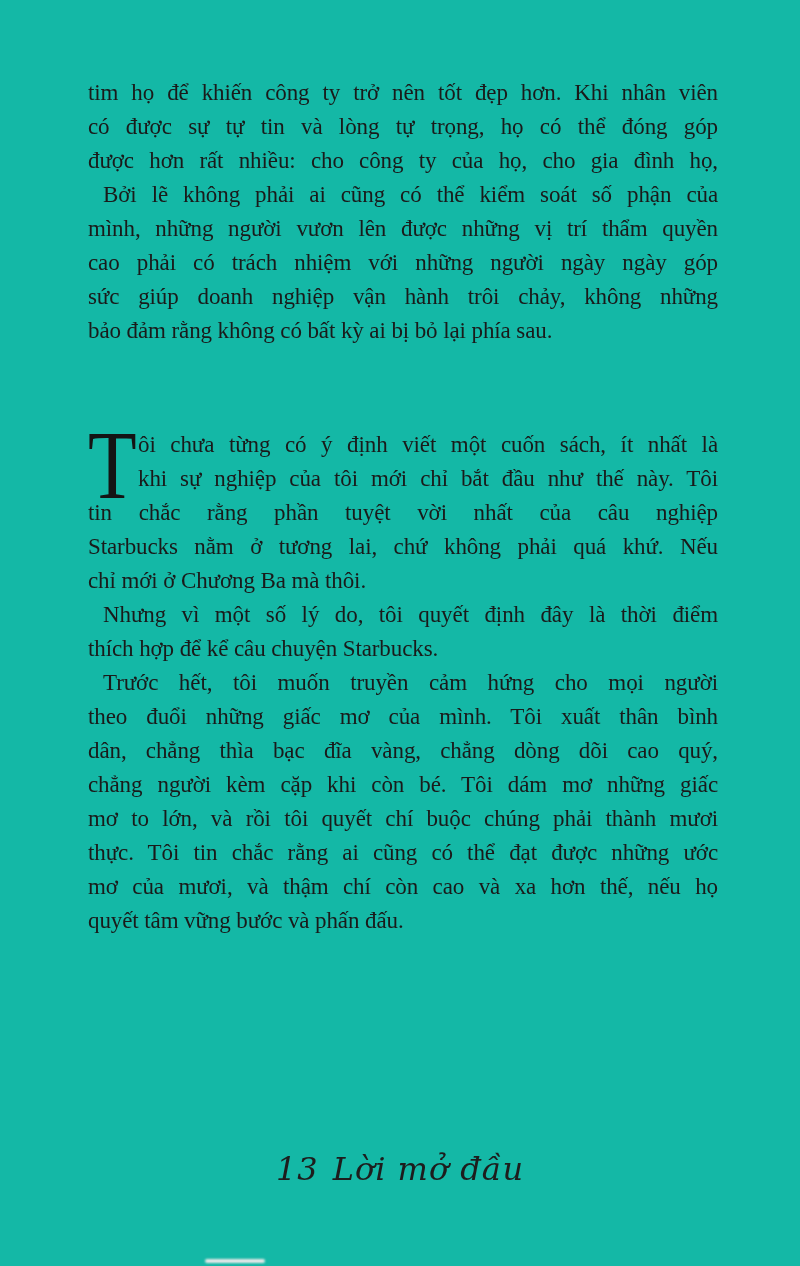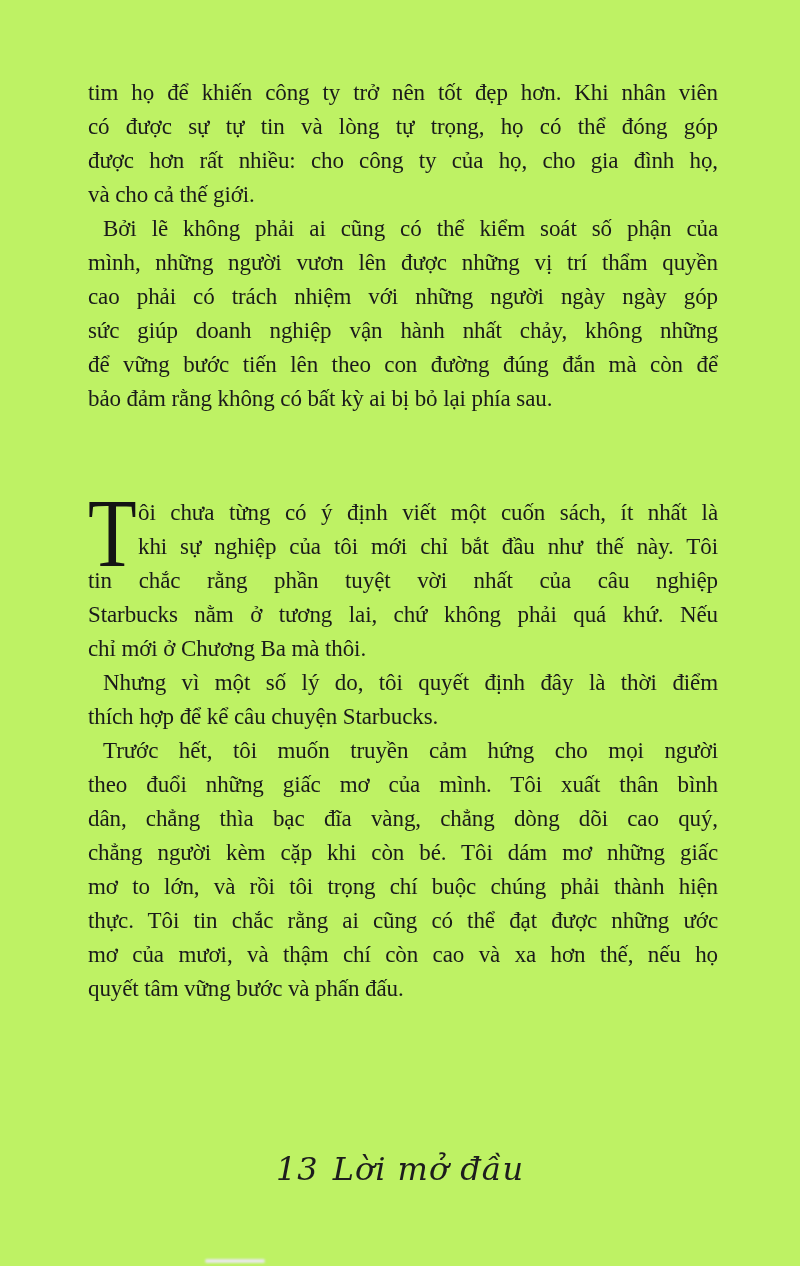"tim họ để khiến công" .page { background: #bef264 -> #14b8a6 }
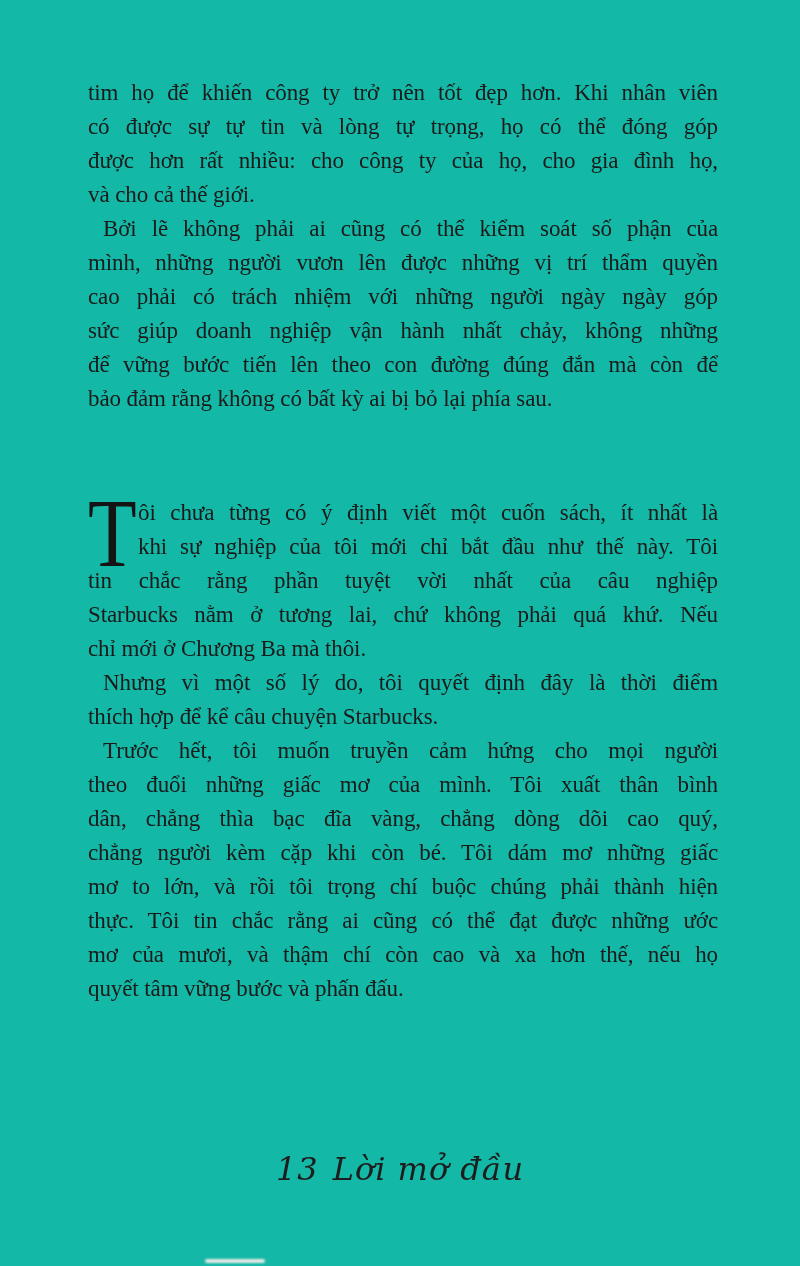"và cho cả thế giới." div.line { html: <div>và cho cả thế giới.</div> -> none }
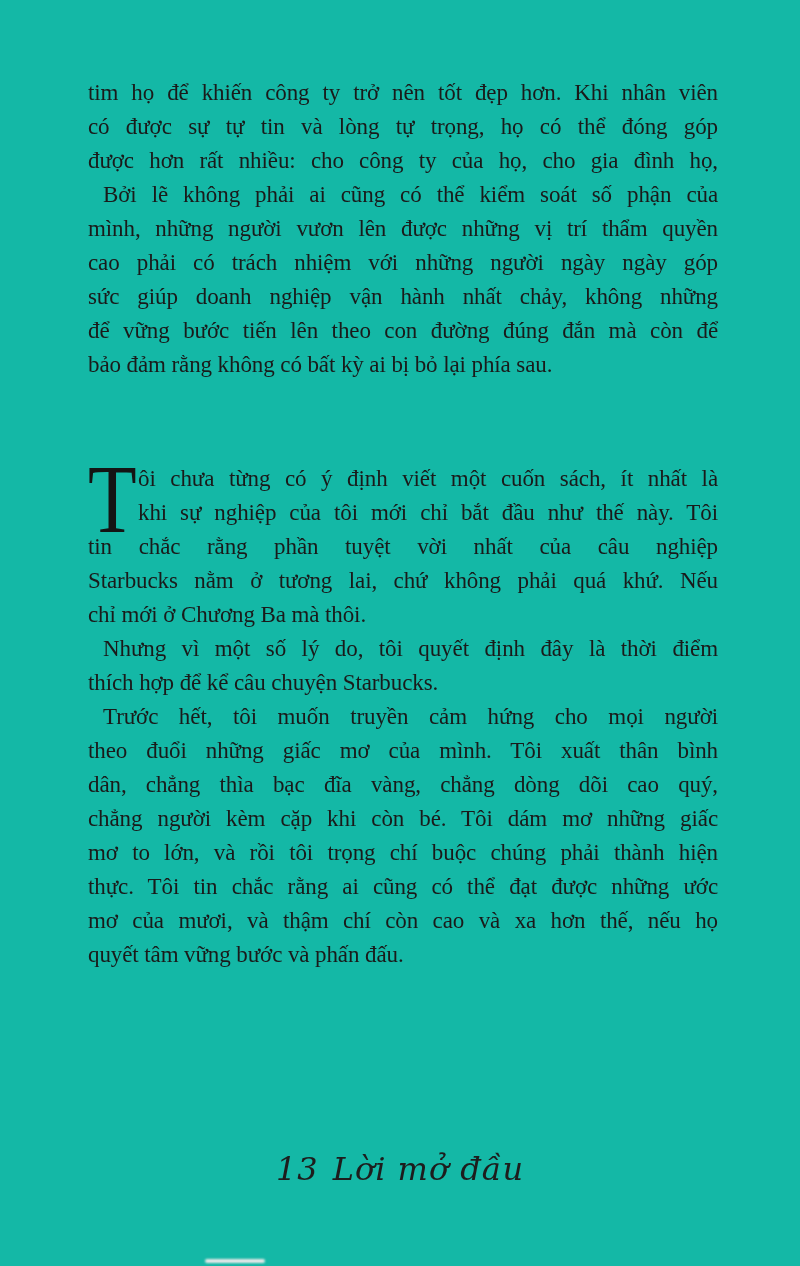"sức giúp doanh nghiệp vận" div.line { text: nhất -> trôi }
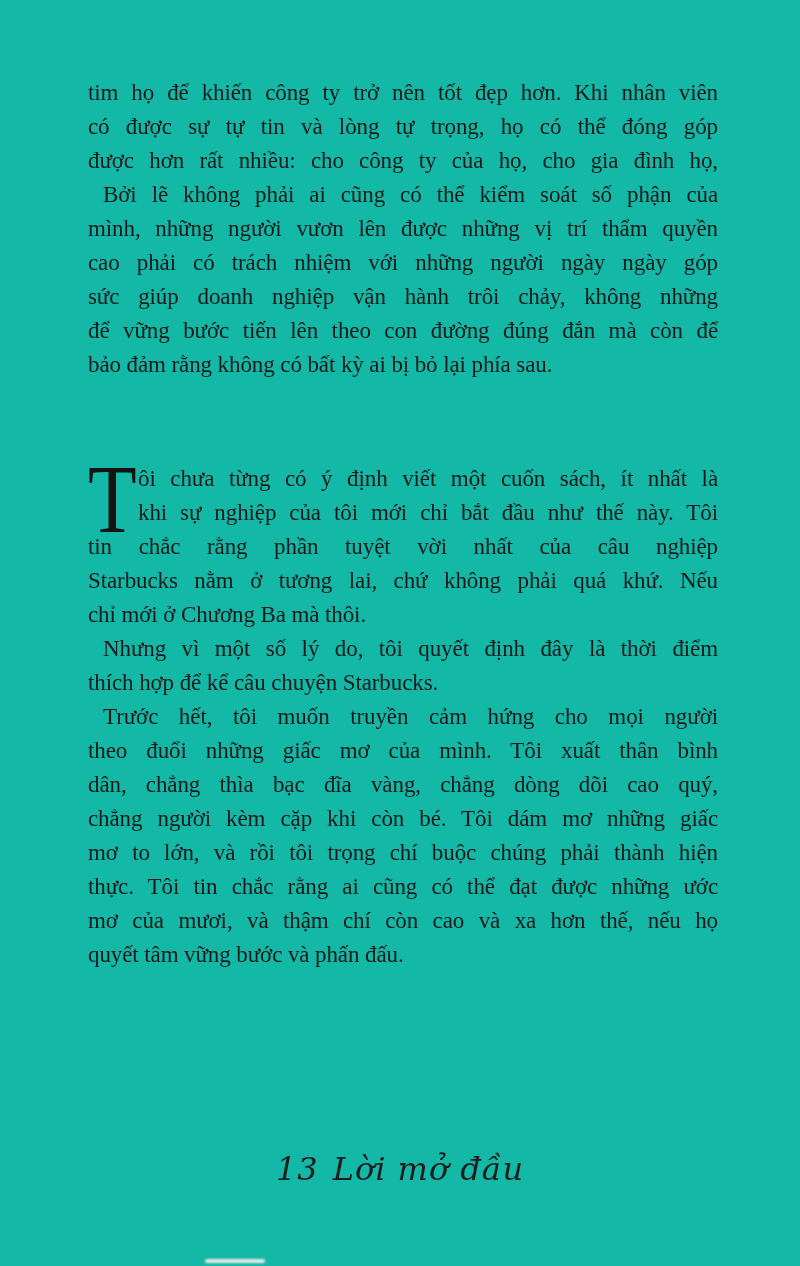"để vững bước tiến lên" div.line { html: <div>để vững bước tiến lên theo con đường đúng đắn mà còn để</div> -> none }
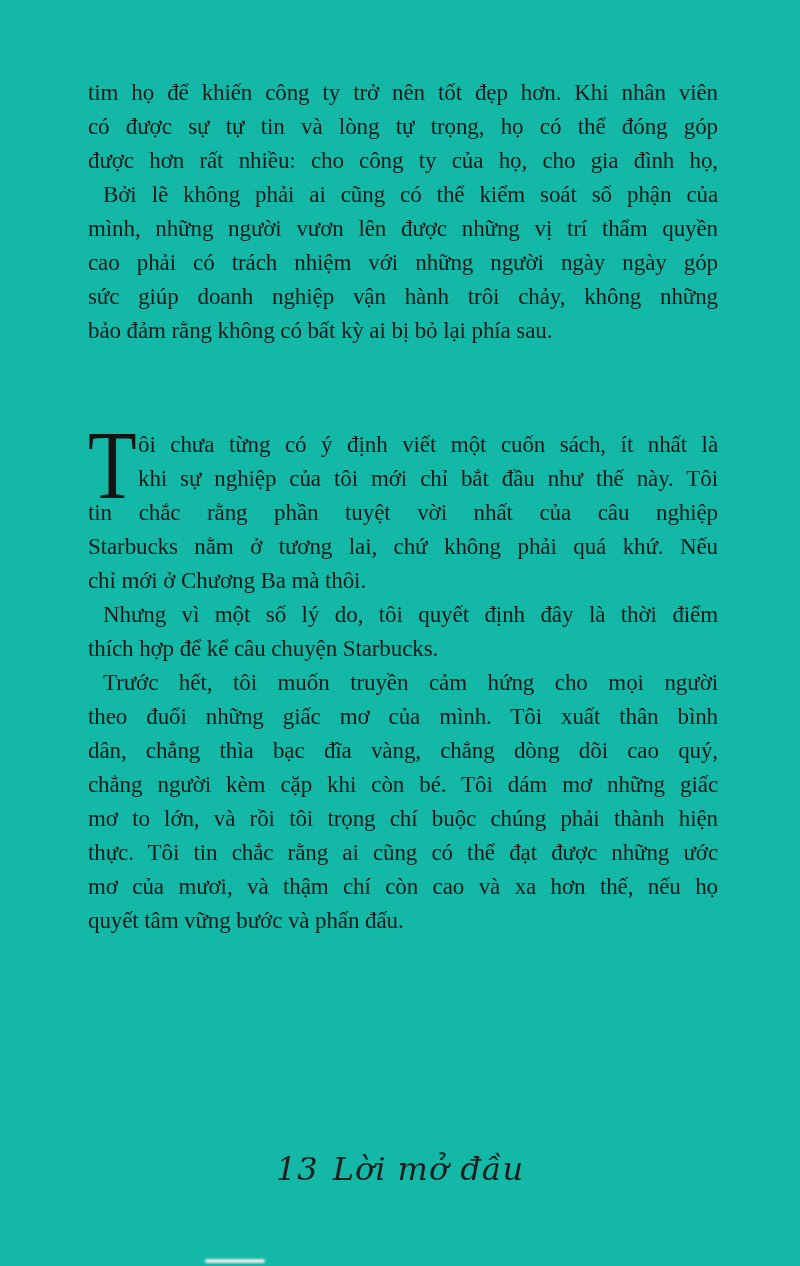"mơ to lớn, và rồi" div.line { text: trọng chí buộc chúng phải thành hiện -> quyết chí buộc chúng phải thành mươi }
